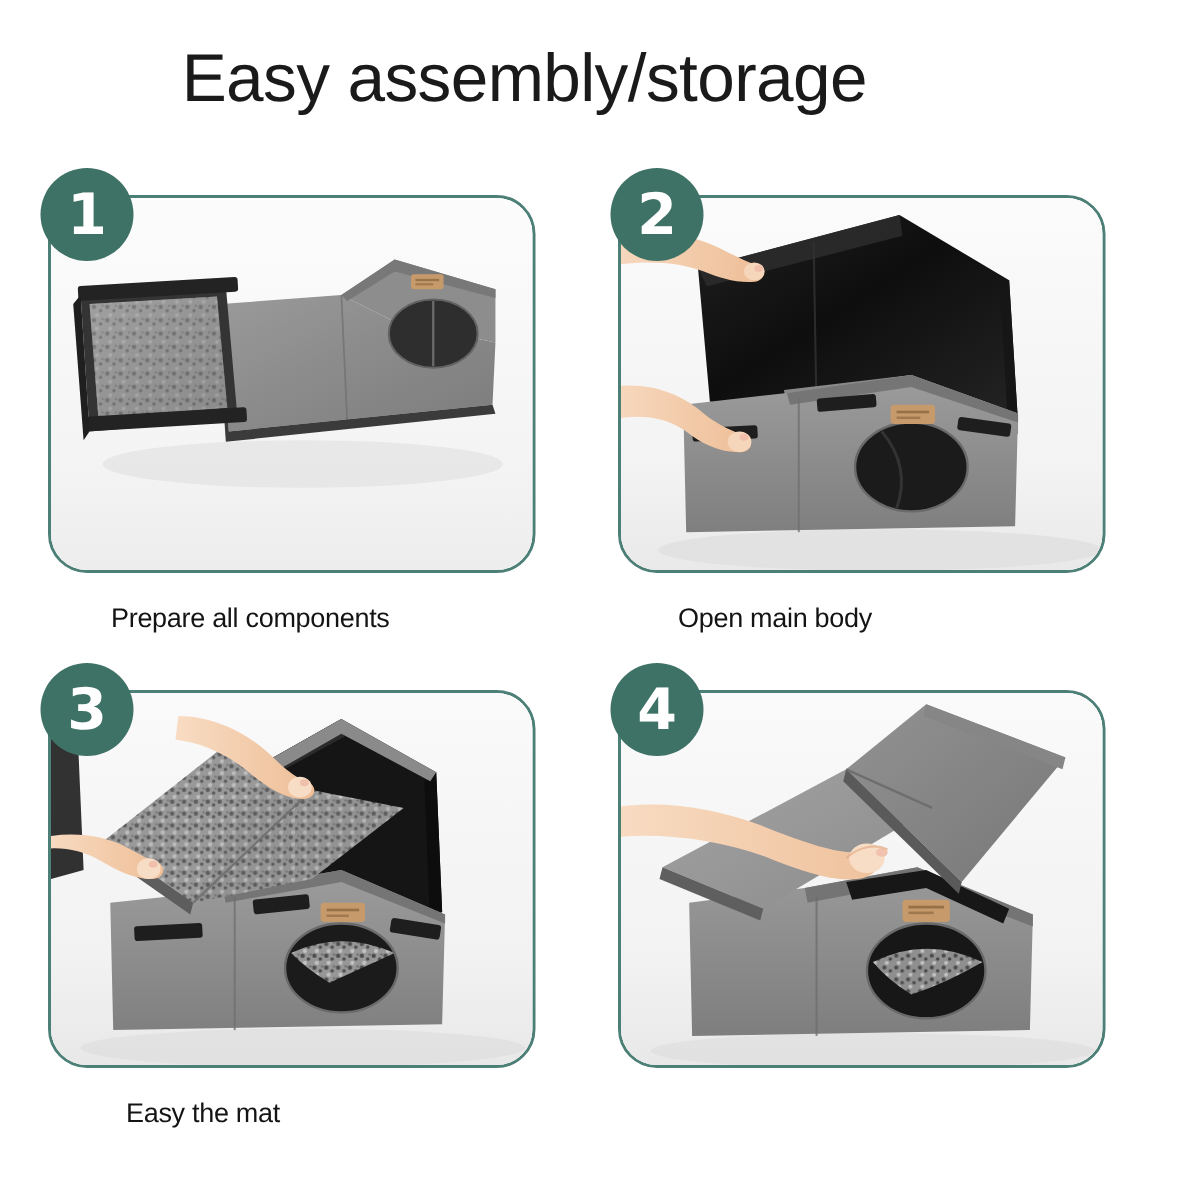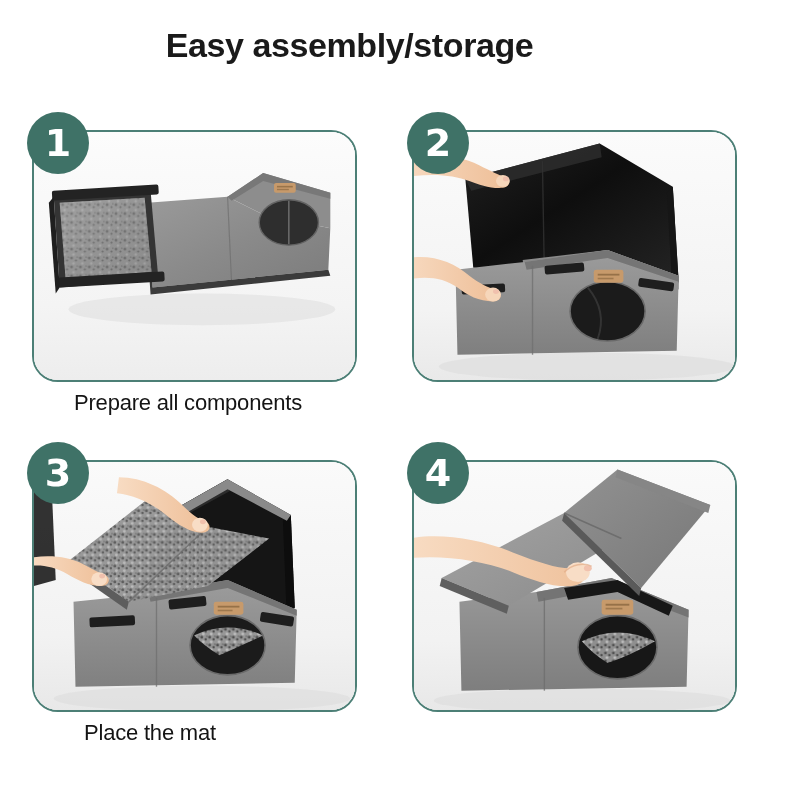"Easy assembly/storage" .page-title { font-size: 34px -> 45px; font-weight: 700 -> 400 }
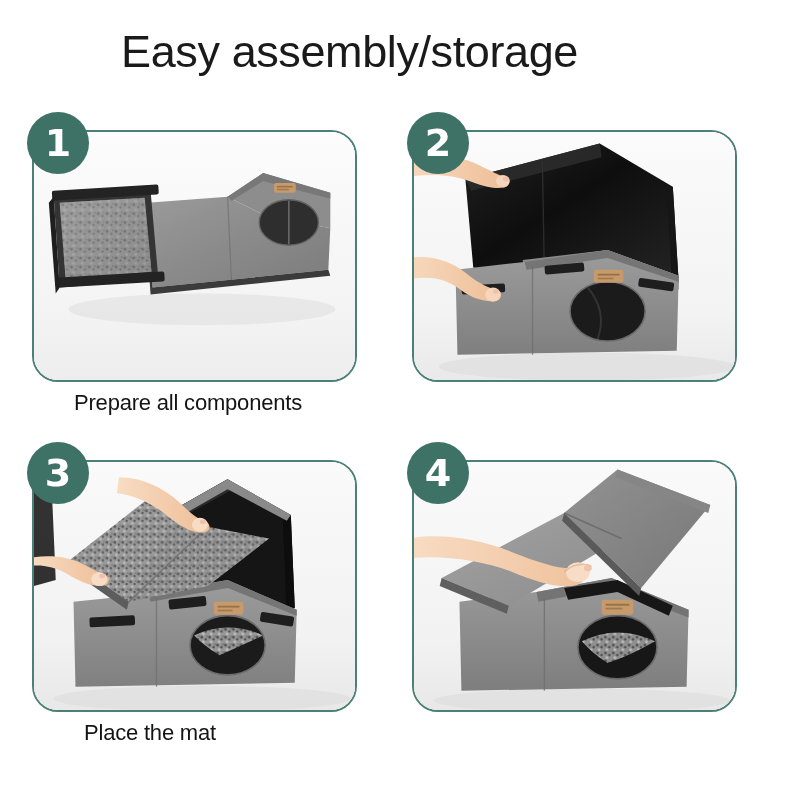"Prepare all components" .step-caption { font-size: 22px -> 18px; top: 260px -> 272px }
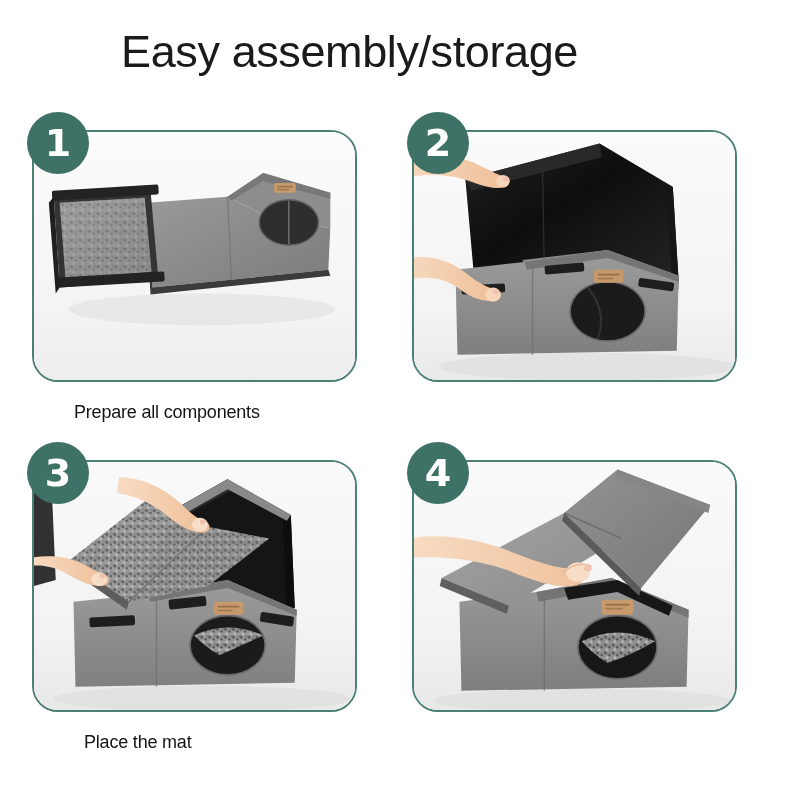"Open main body" div.step-caption { html: none -> <div>Open main body</div> }
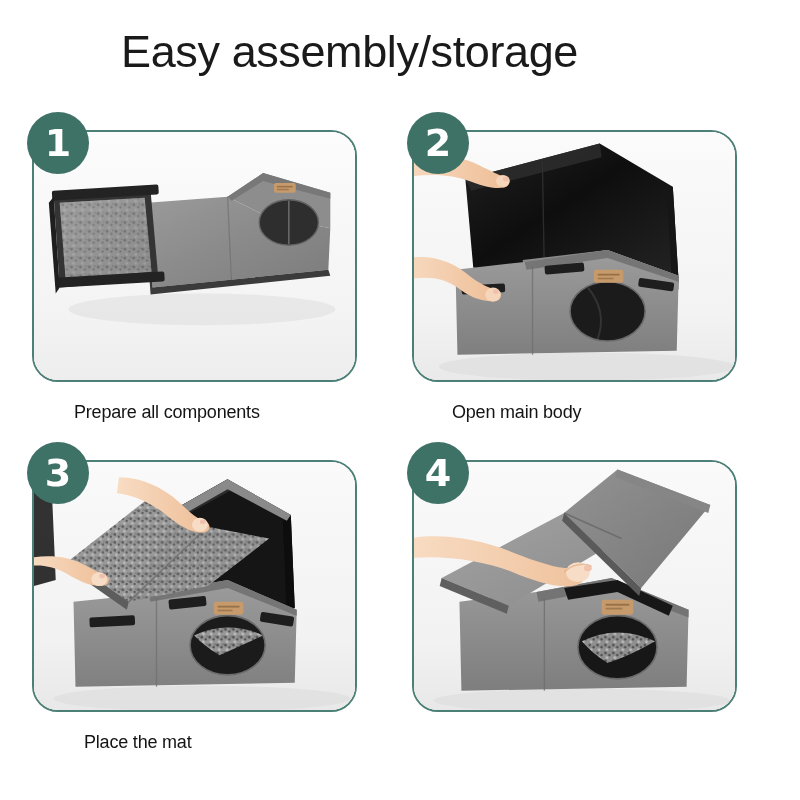"Place the mat" div.step-caption { text: Place -> Easy }
